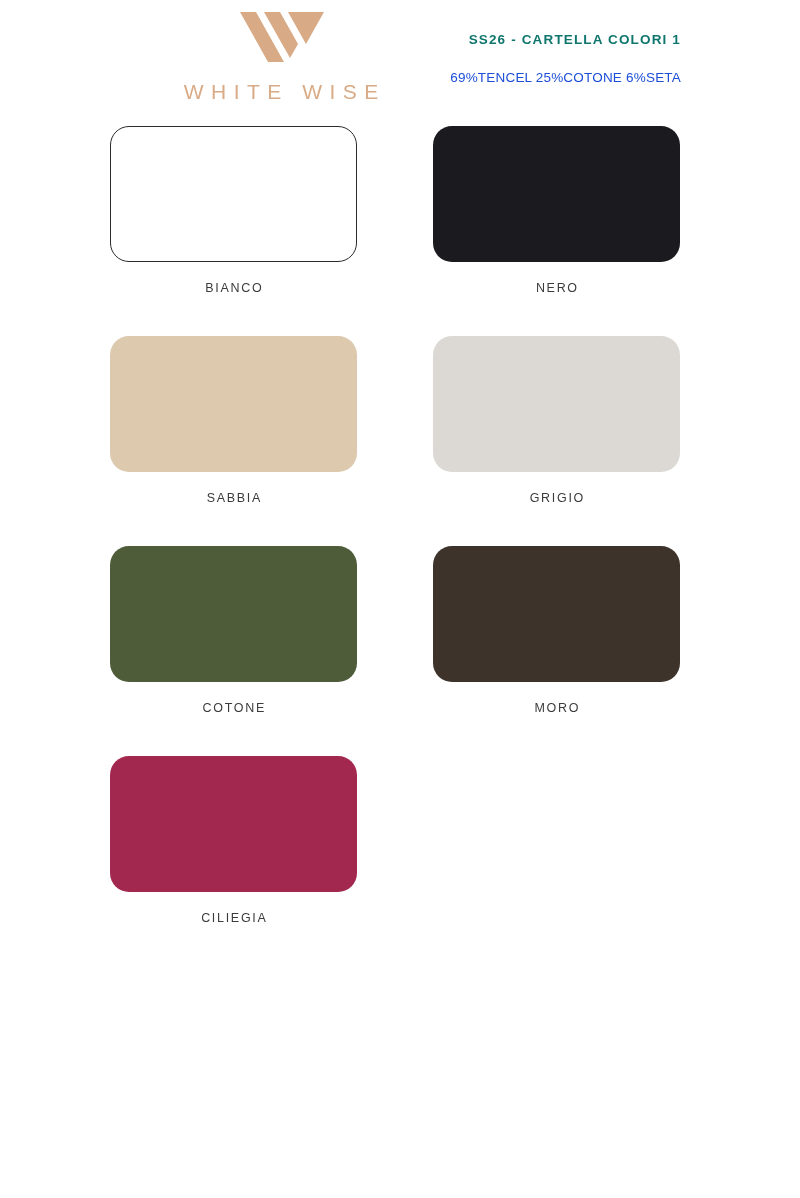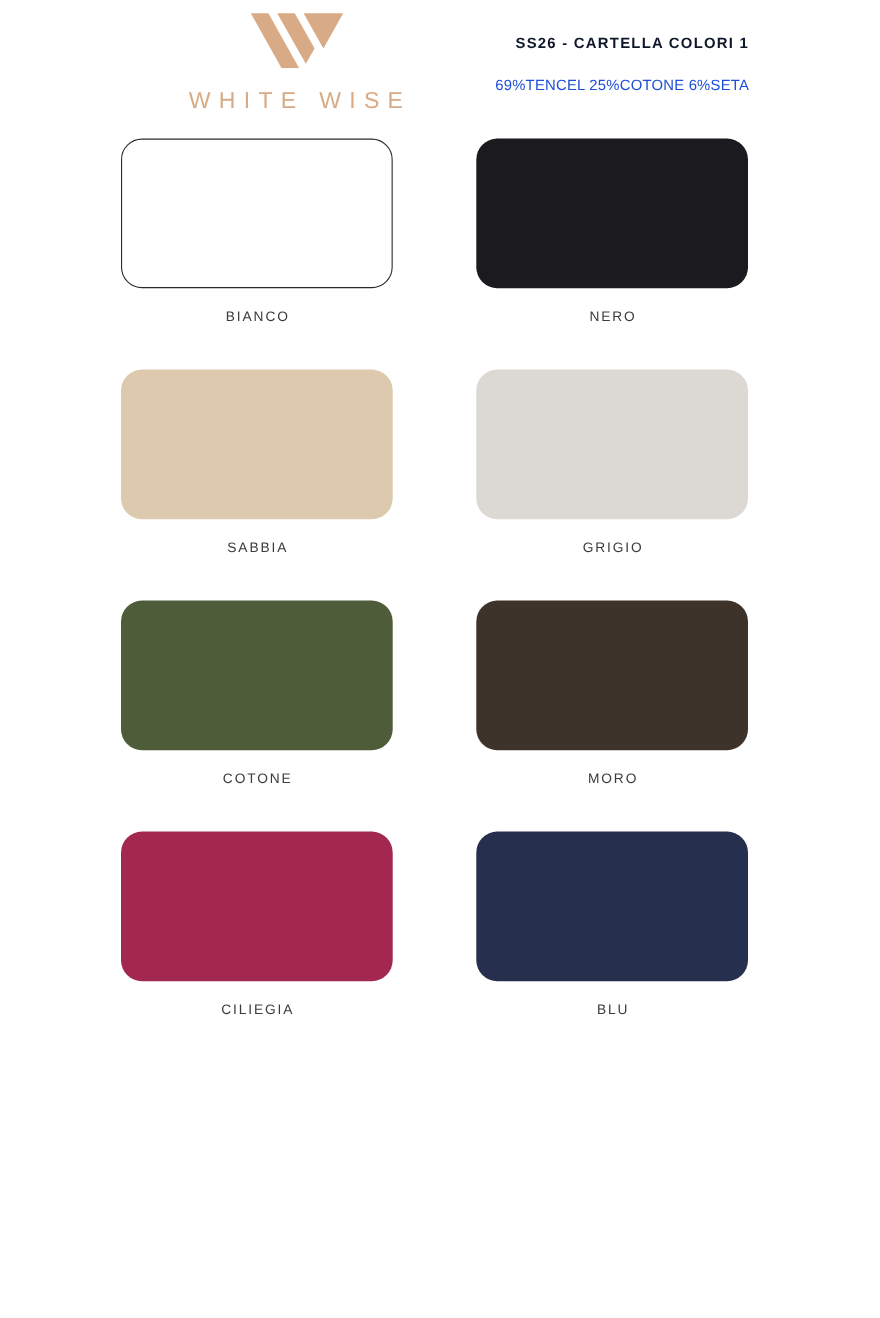"SS26 - CARTELLA COLORI 1" .meta-title { color: #0f172a -> #0f766e }
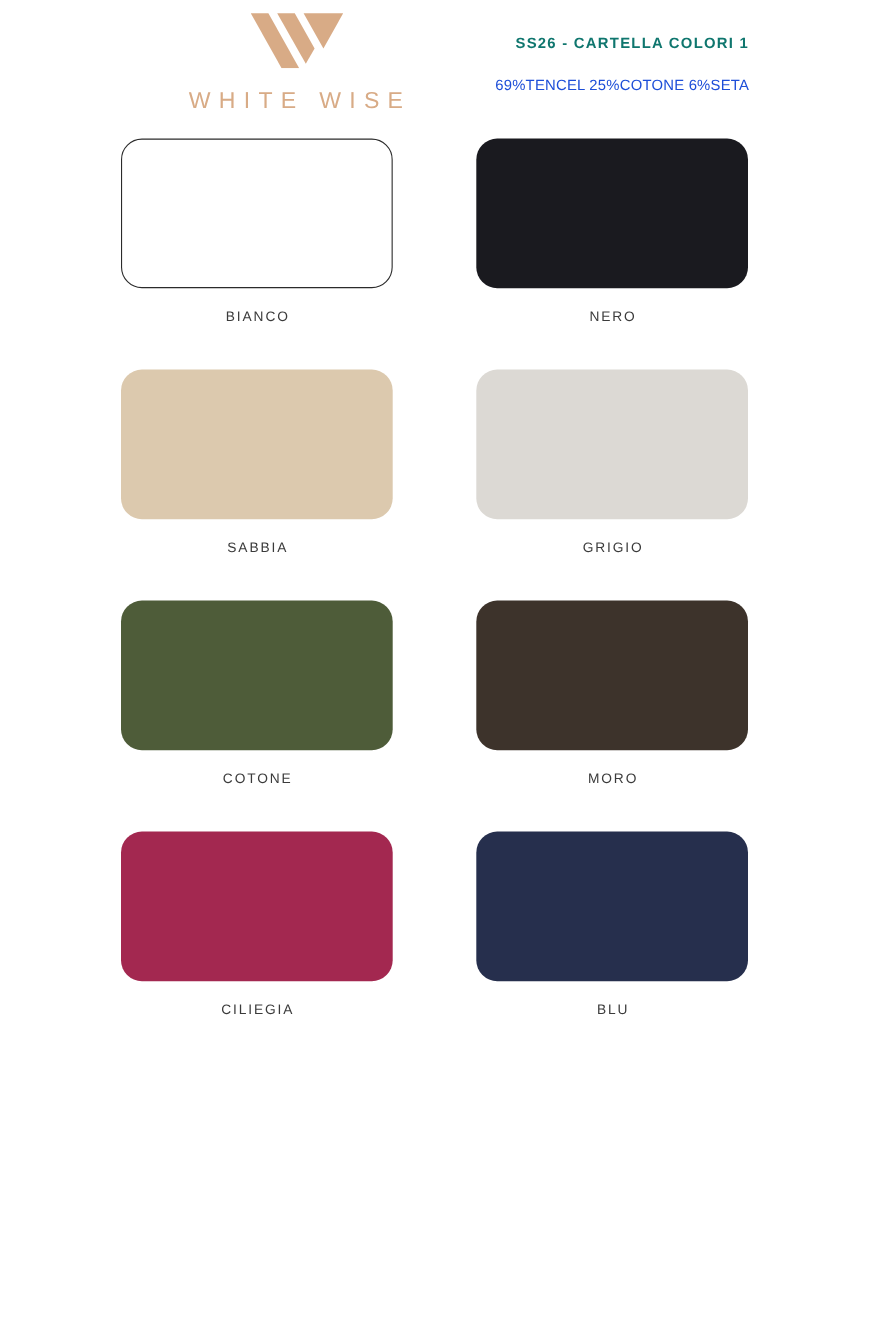"WHITE WISE" .brand { left: 104px -> 116px }
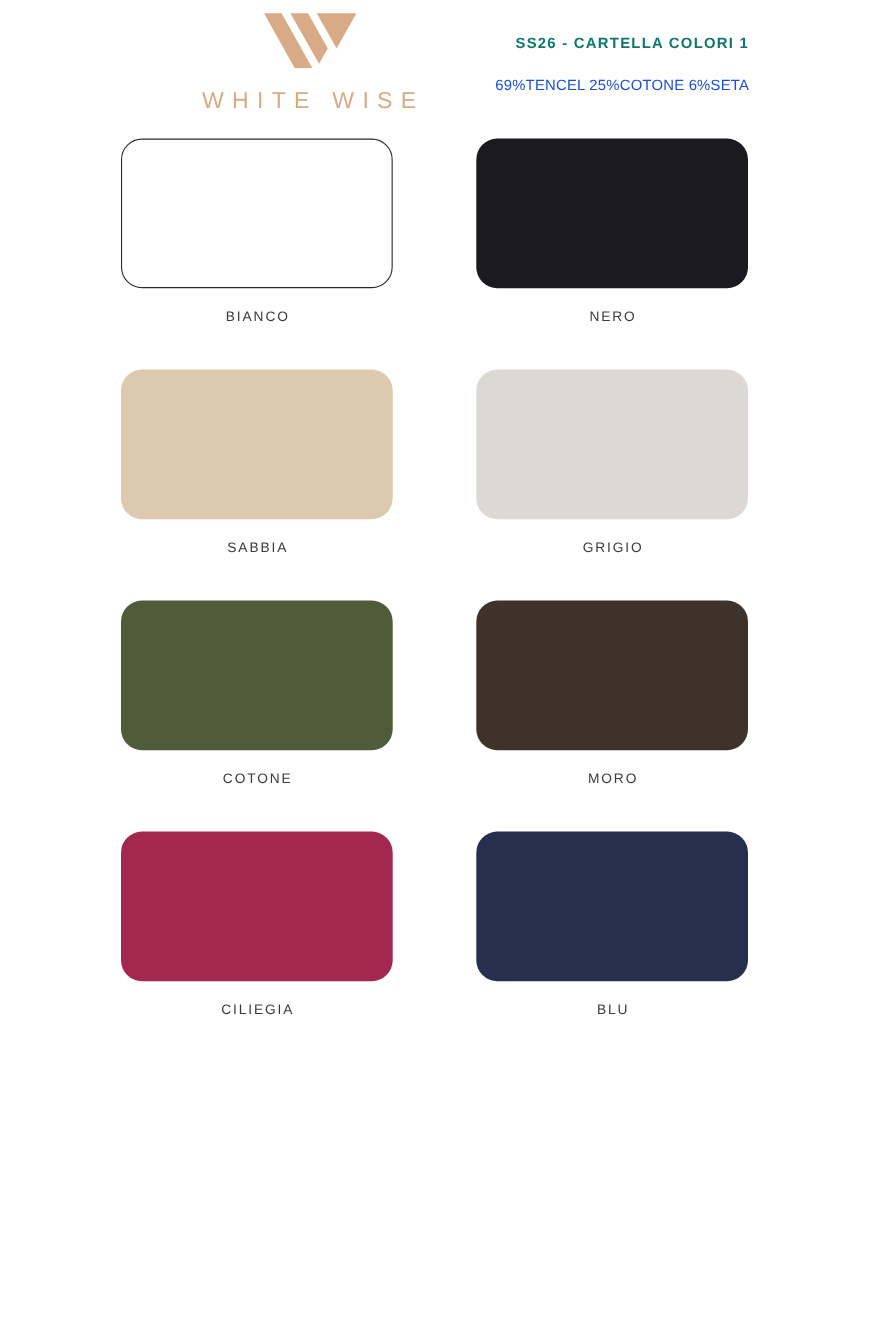"BLU" div.cell { html: <div> <div> <div></div> <div>BLU</div> </div> </div> -> none }
